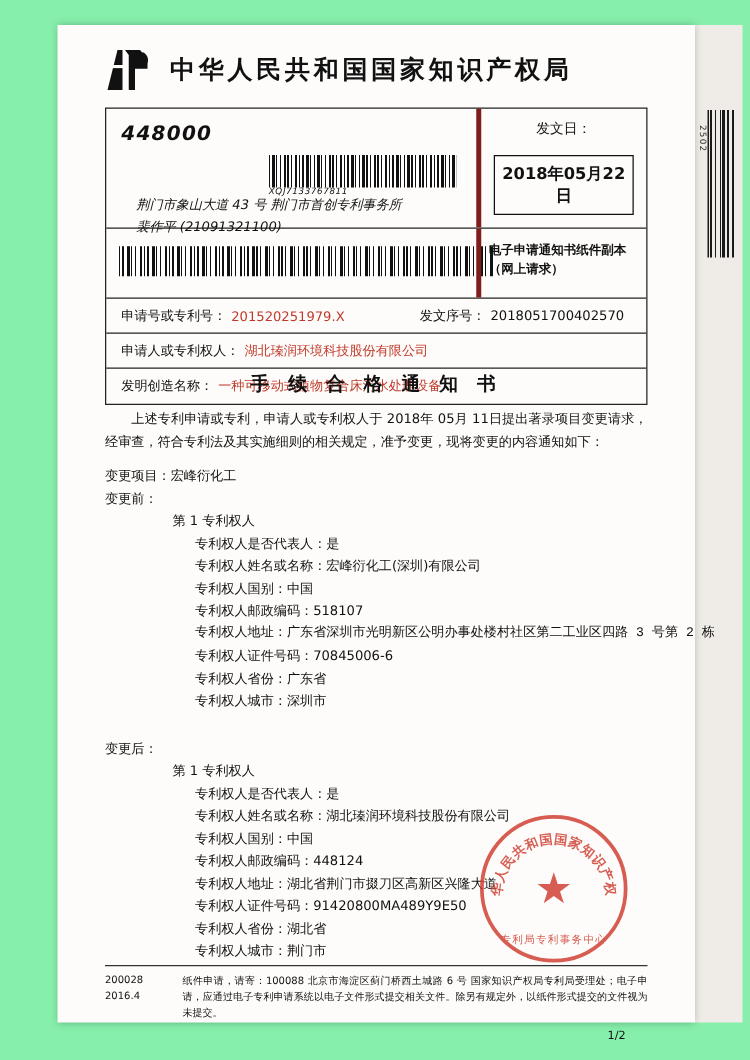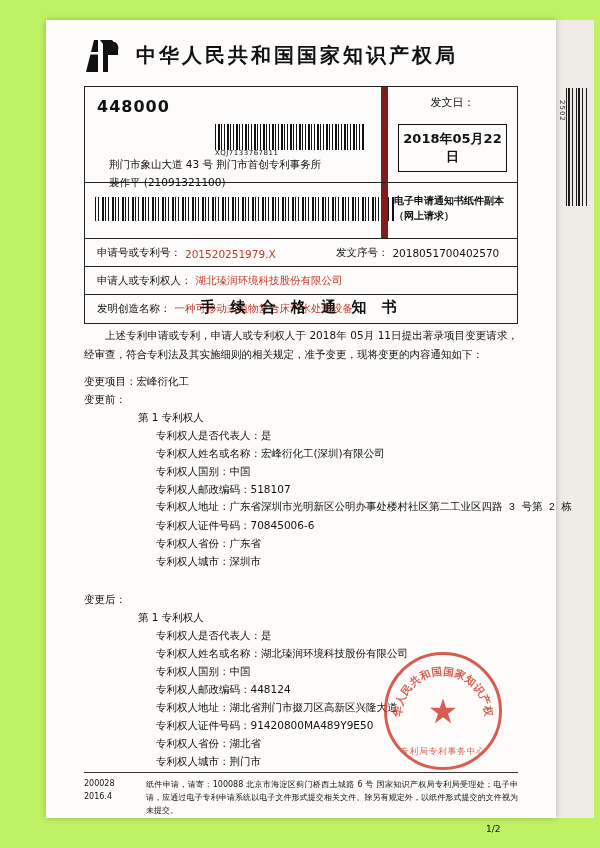"中华人民共和国国家知识产权局" .page { background: #bef264 -> #86efac }
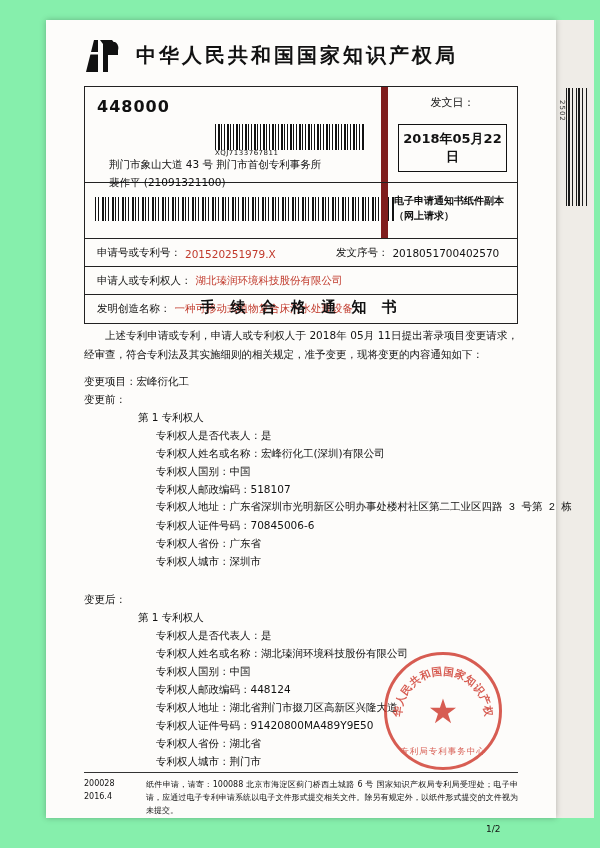"448000" div.cellL { font-style: none -> italic }
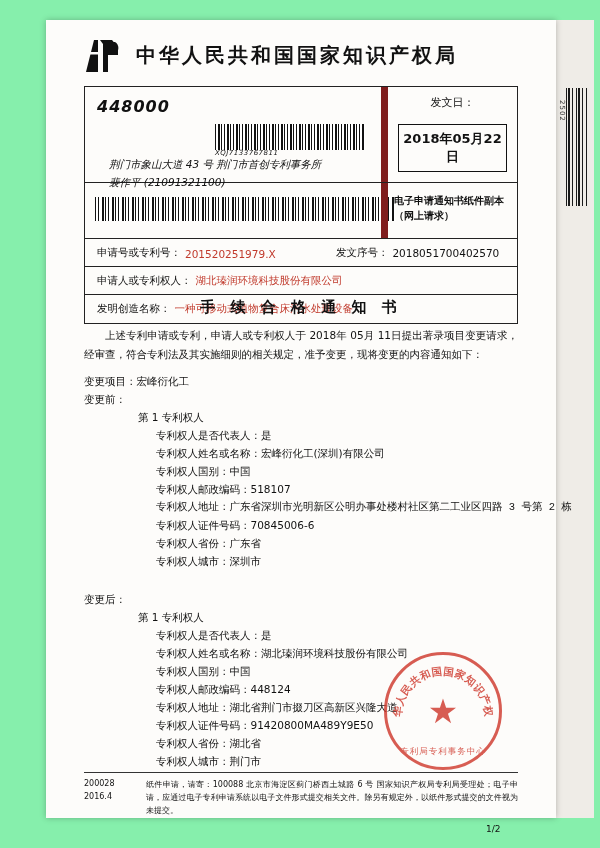"发文日：" .cellR { border-left: 7px solid #7f1d1d -> 4px solid #7f1d1d }
